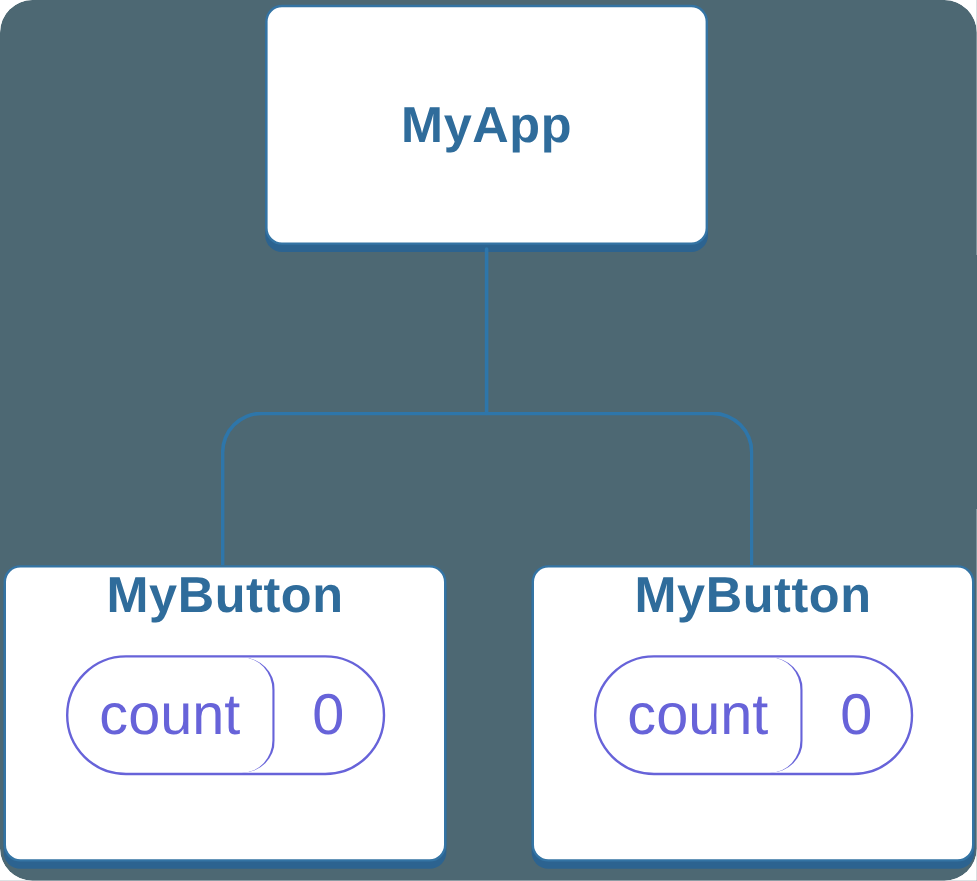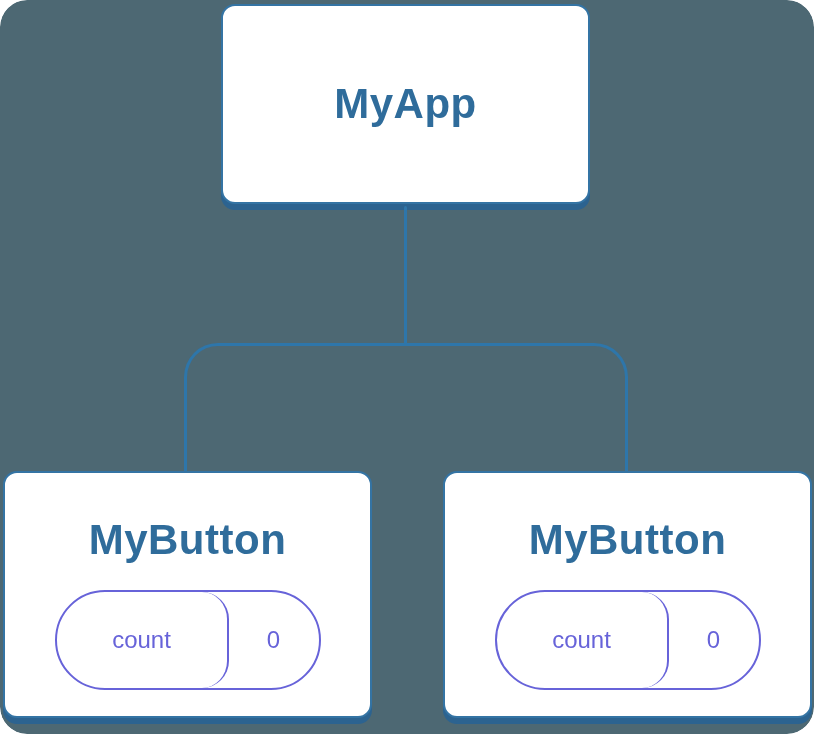"MyButton" .child-node { padding-top: 44px -> none }
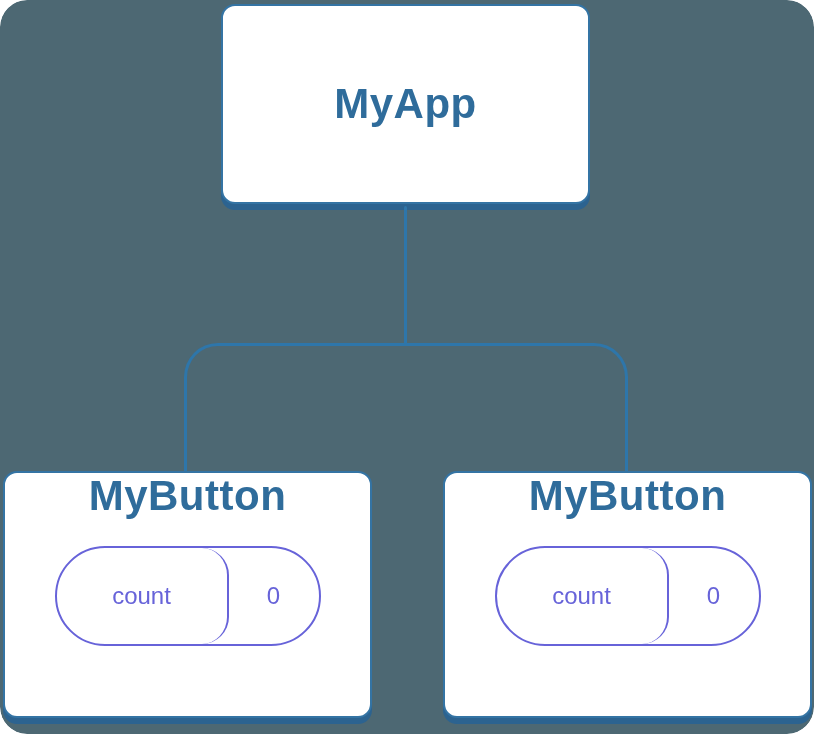"count" .state-pill { font-size: 24px -> 48px }
